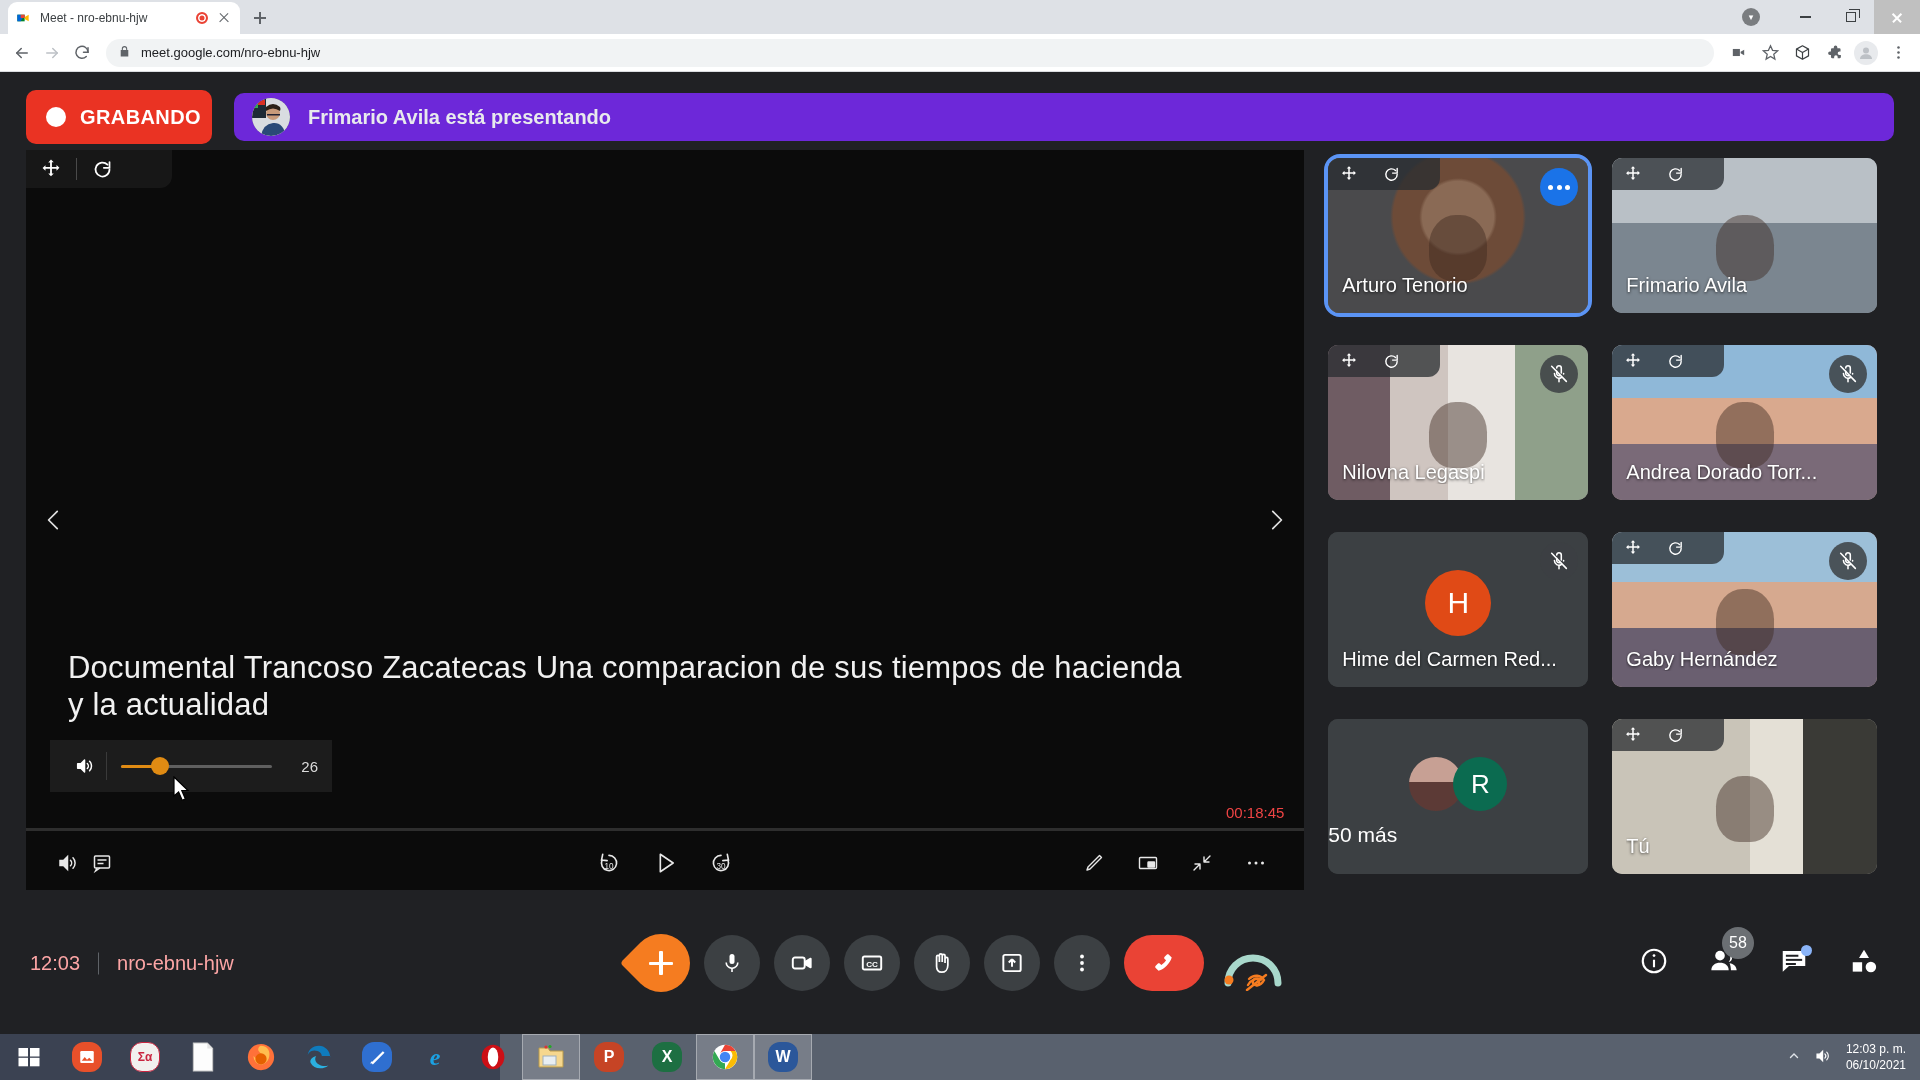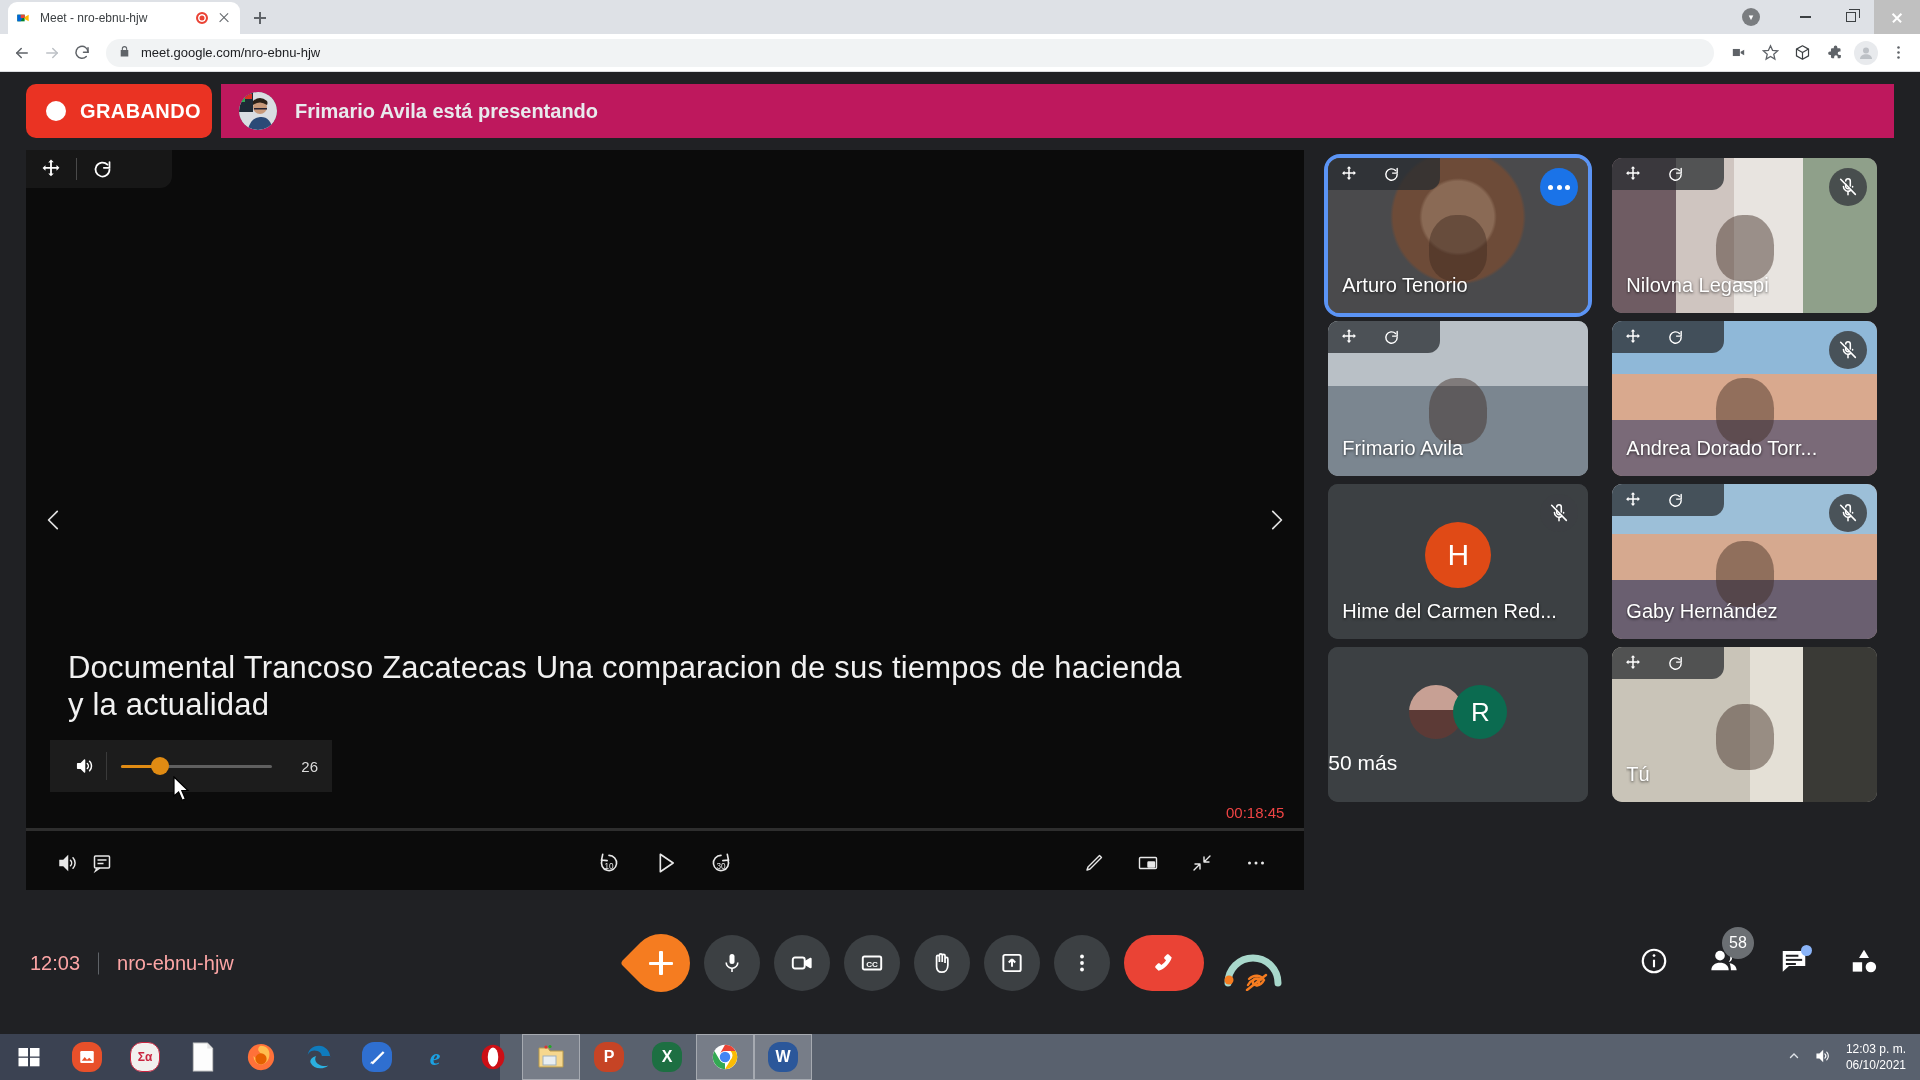"GRABANDO" .topbar { align-items: flex-start -> center; gap: 9px -> 22px }
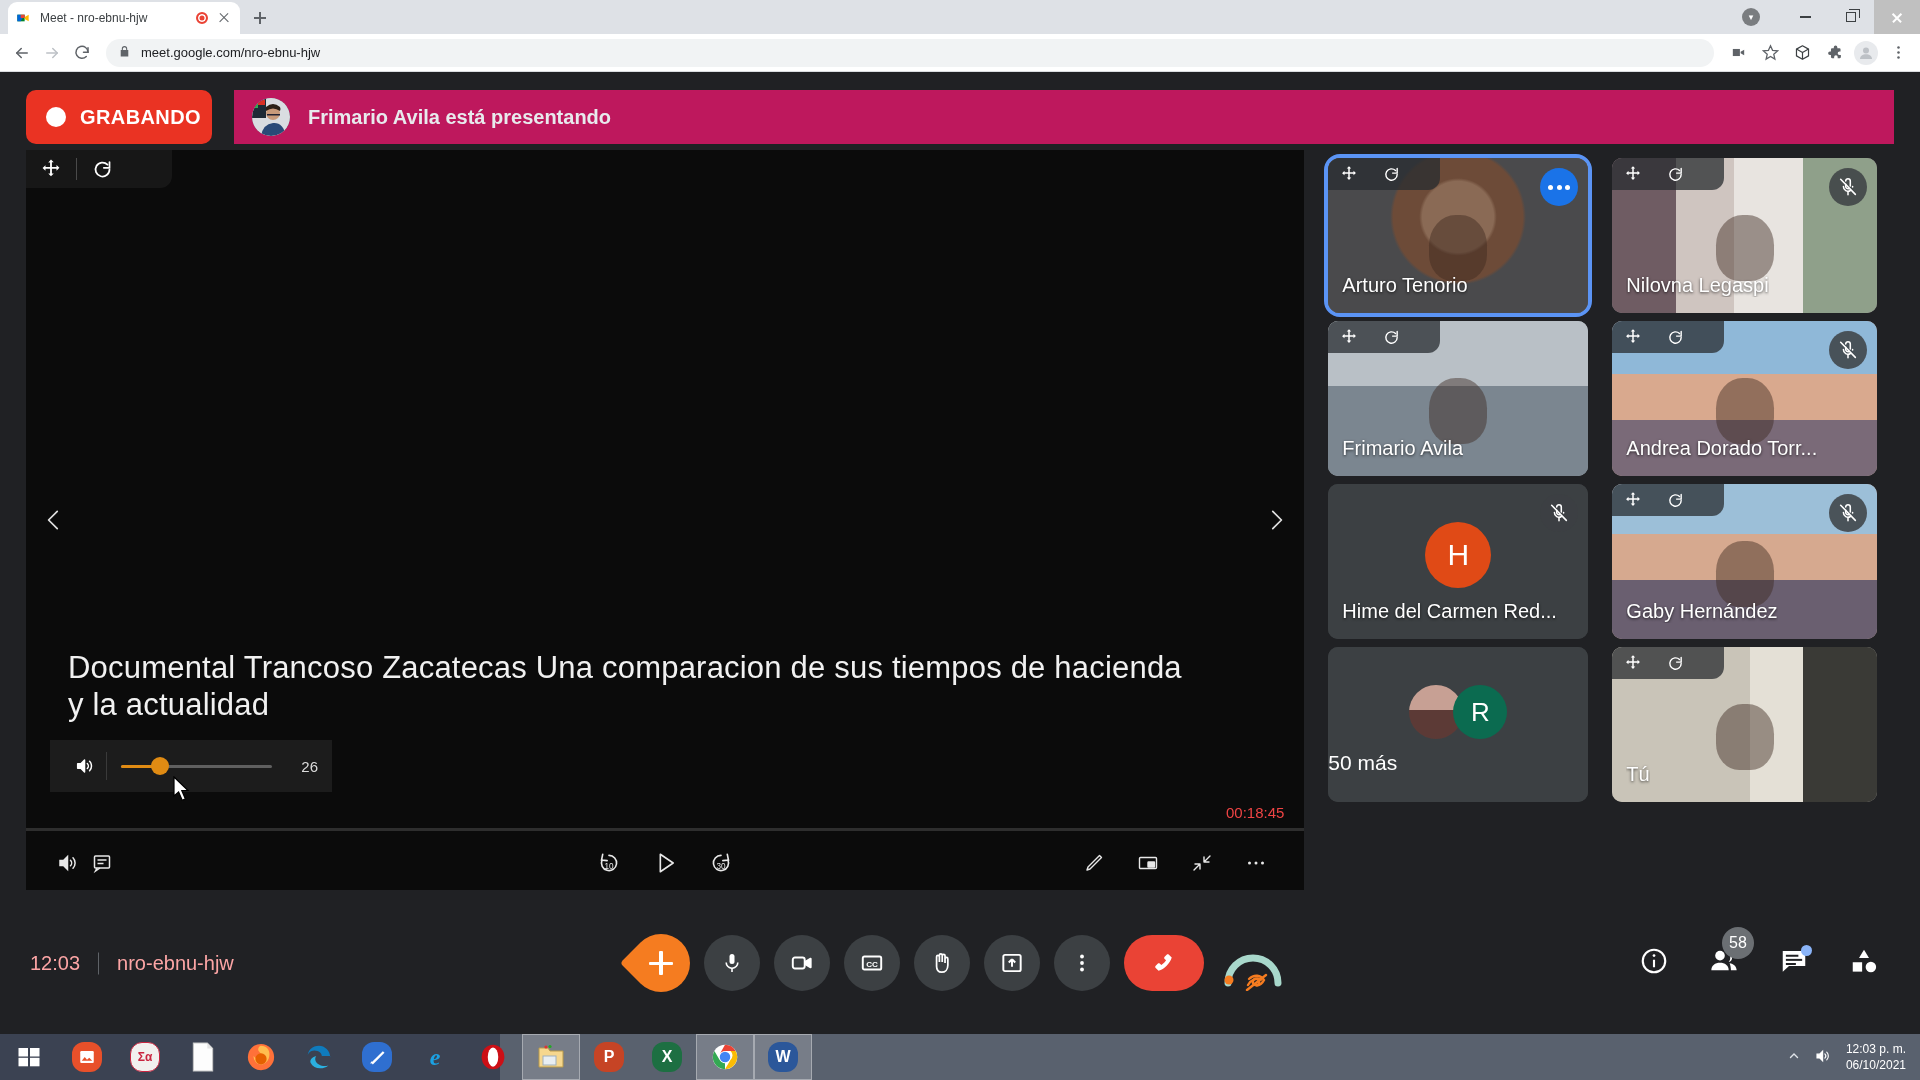"Frimario Avila está presentando" .present-pill { background: #be185d -> #6d28d9; border-radius: 0 -> 10px; height: 54px -> 48px }
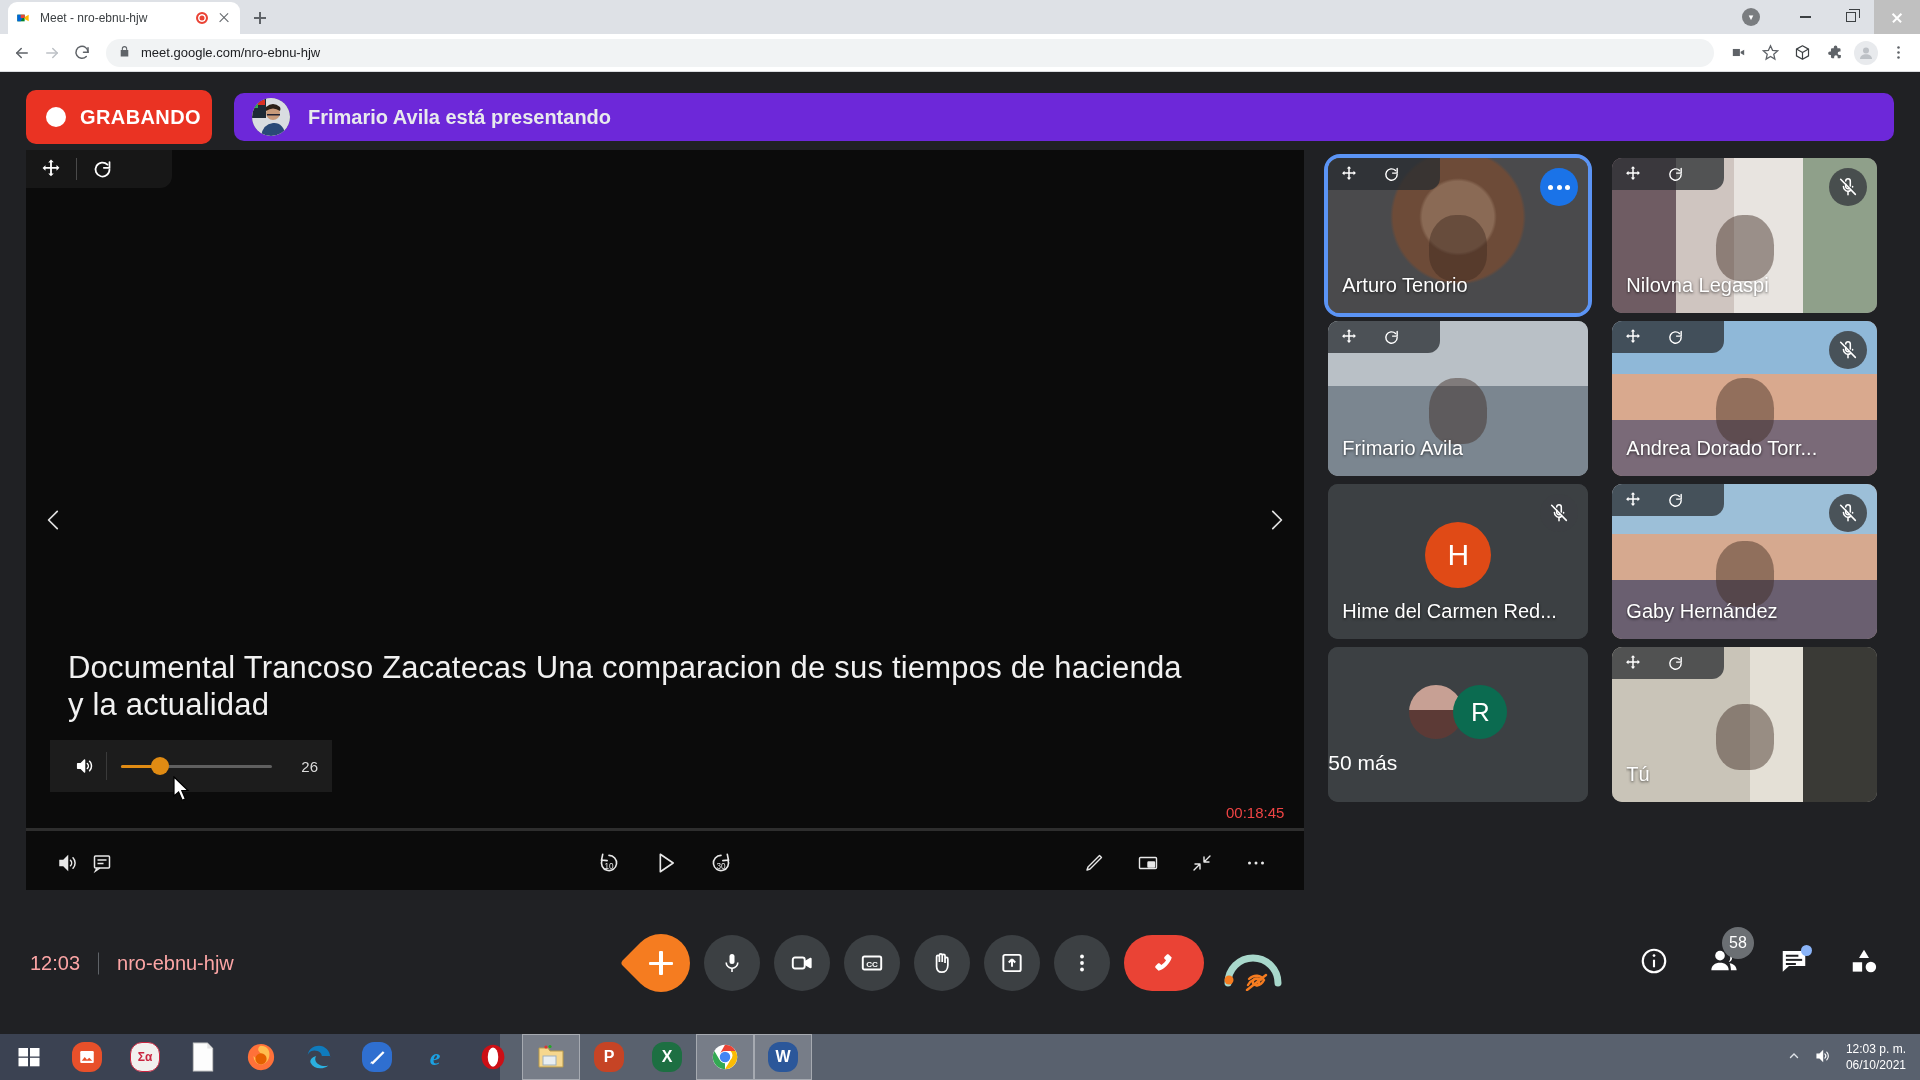"Arturo Tenorio" .grid-pane { gap: 8px 24px -> 32px 24px }
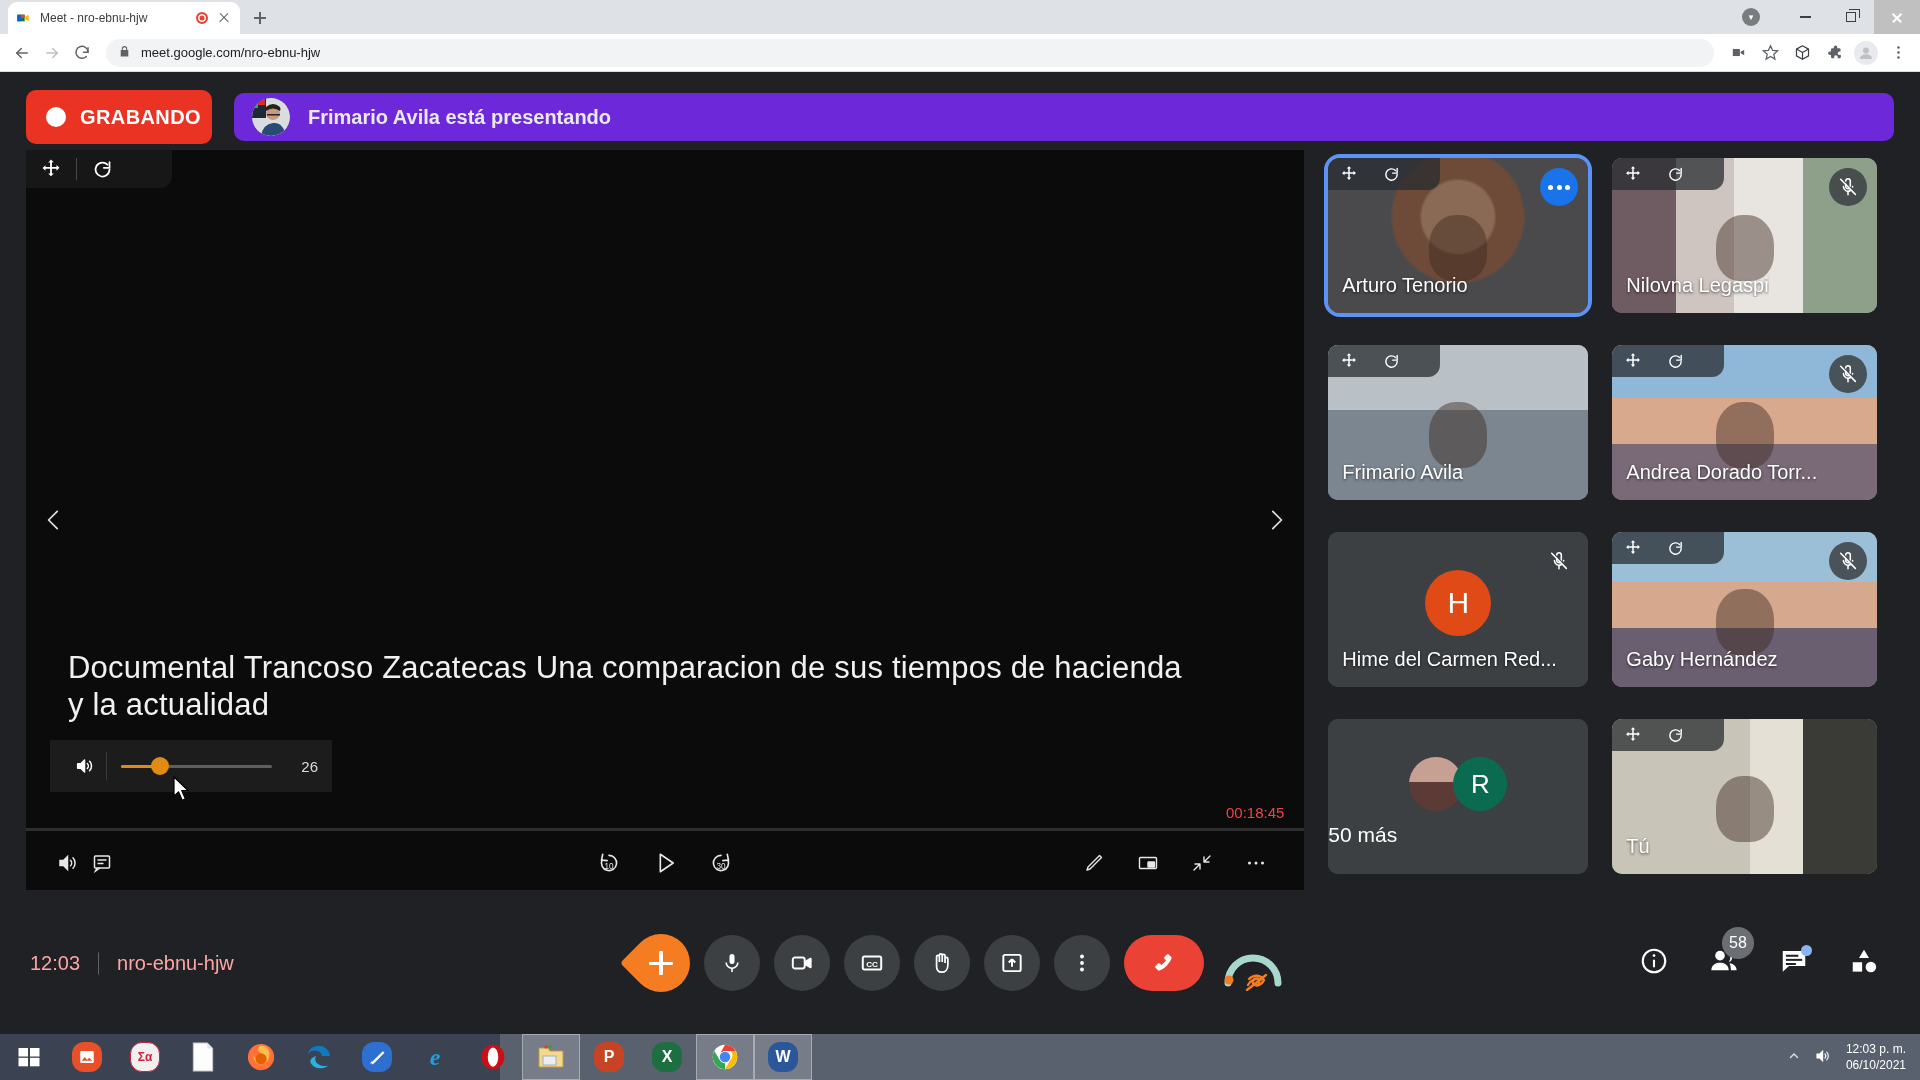"Nilovna Legaspi" div.tile { order: before "Frimario Avila" -> after "Frimario Avila" }
